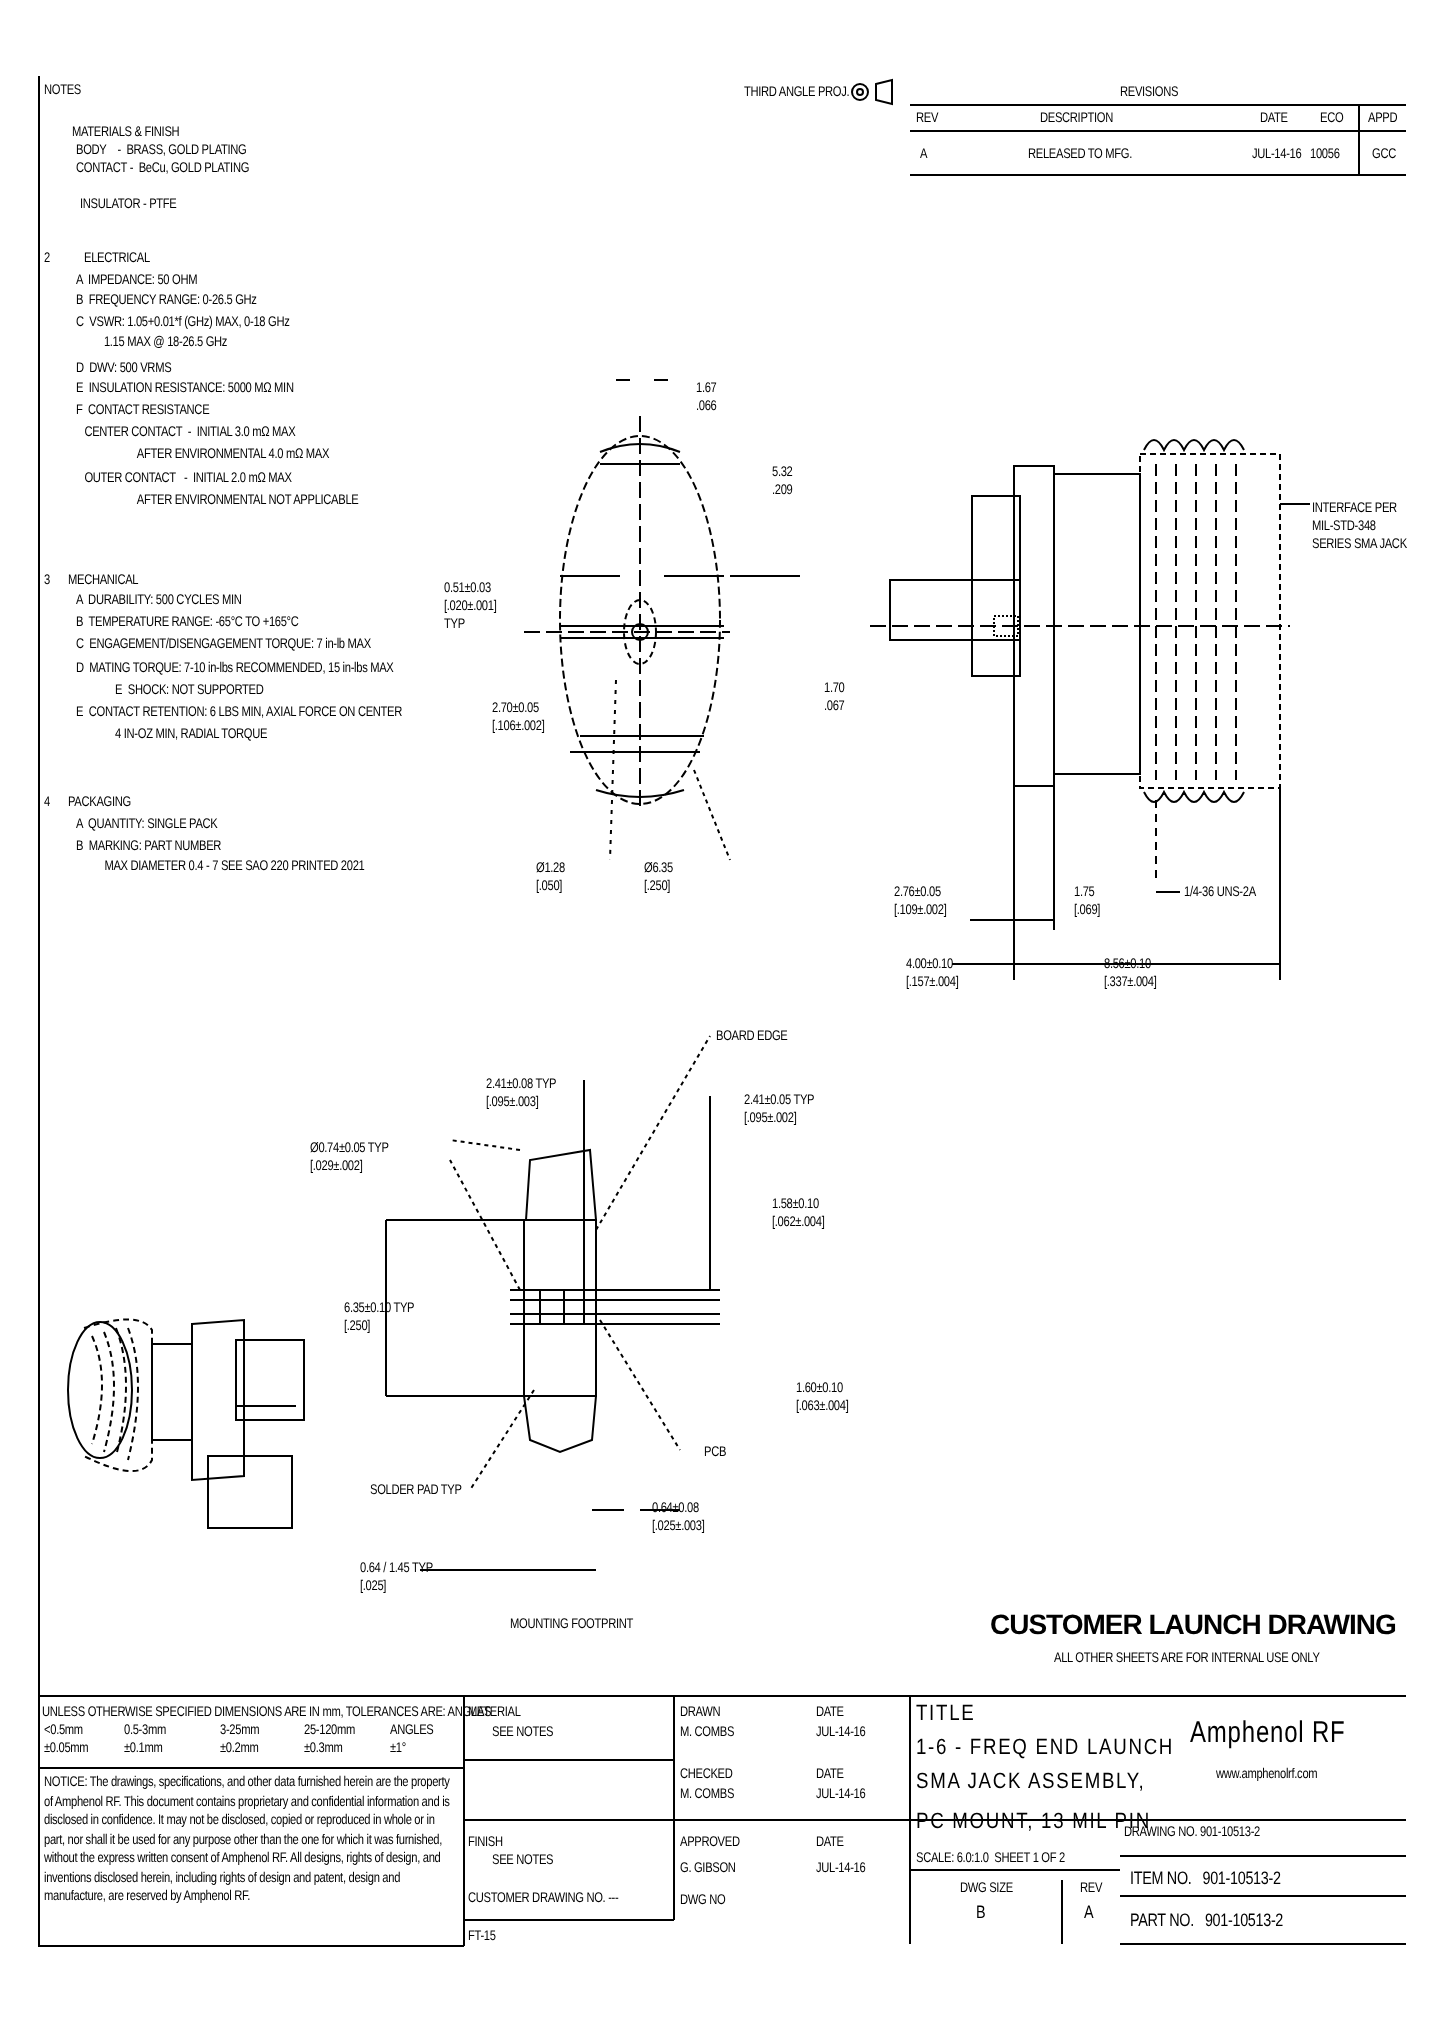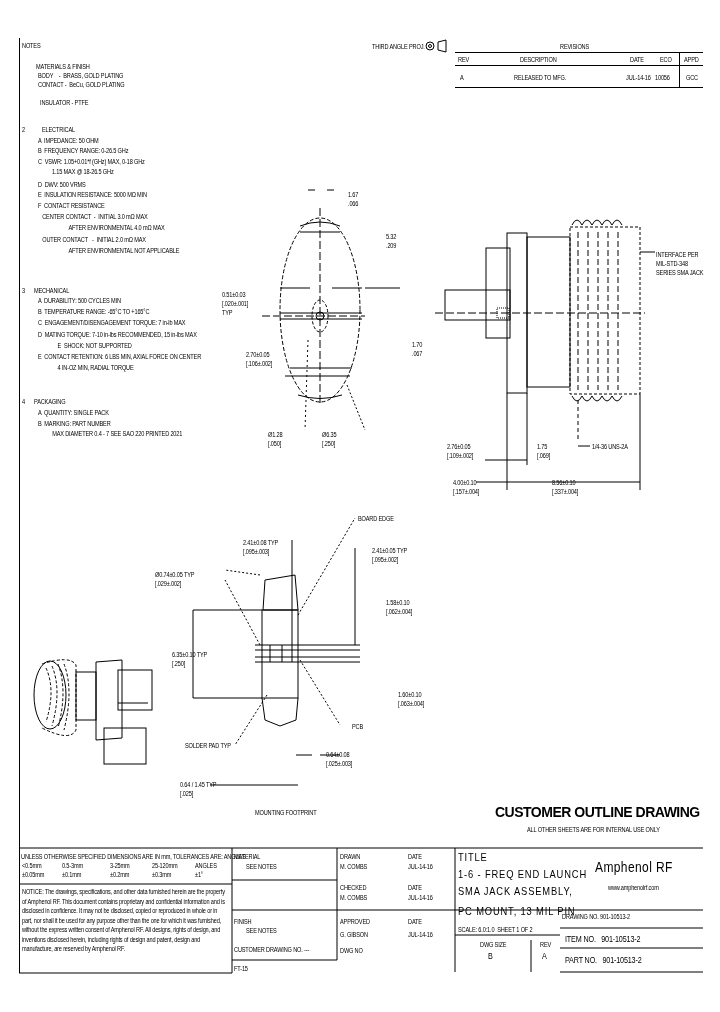"CUSTOMER OUTLINE DRAWING" div.big { text: OUTLINE -> LAUNCH }
